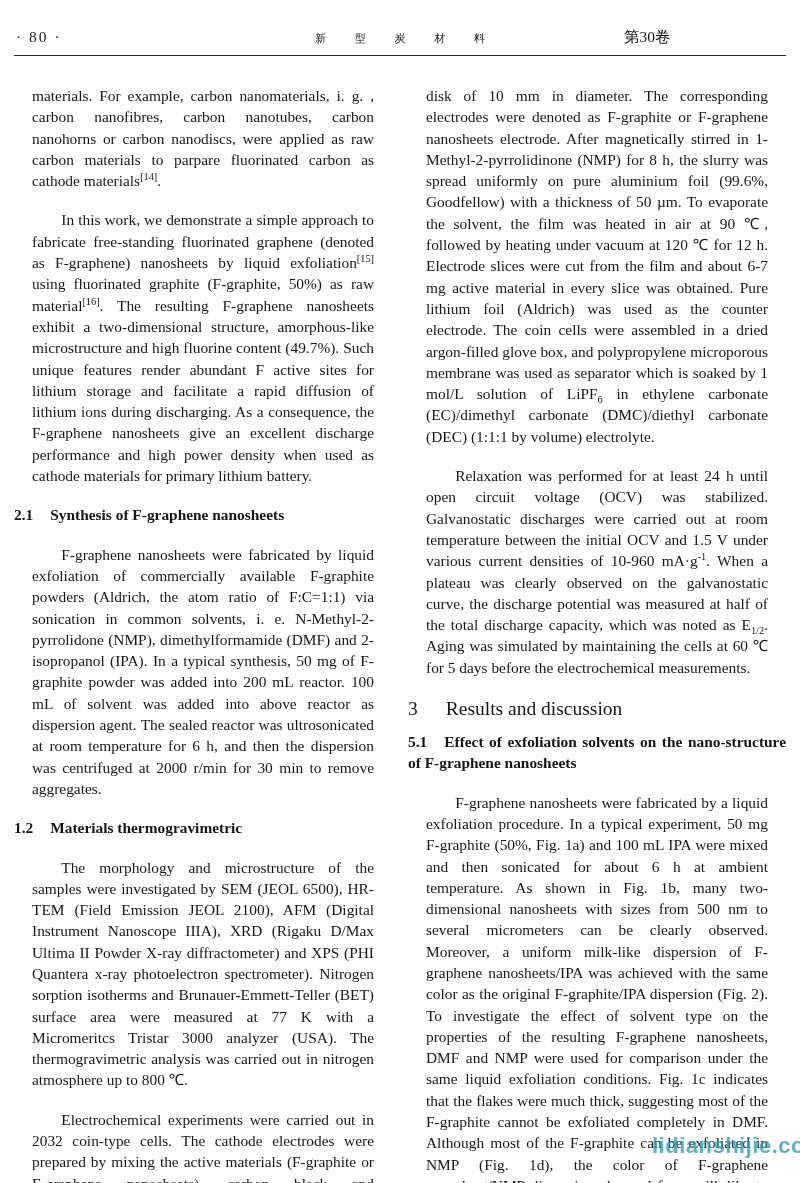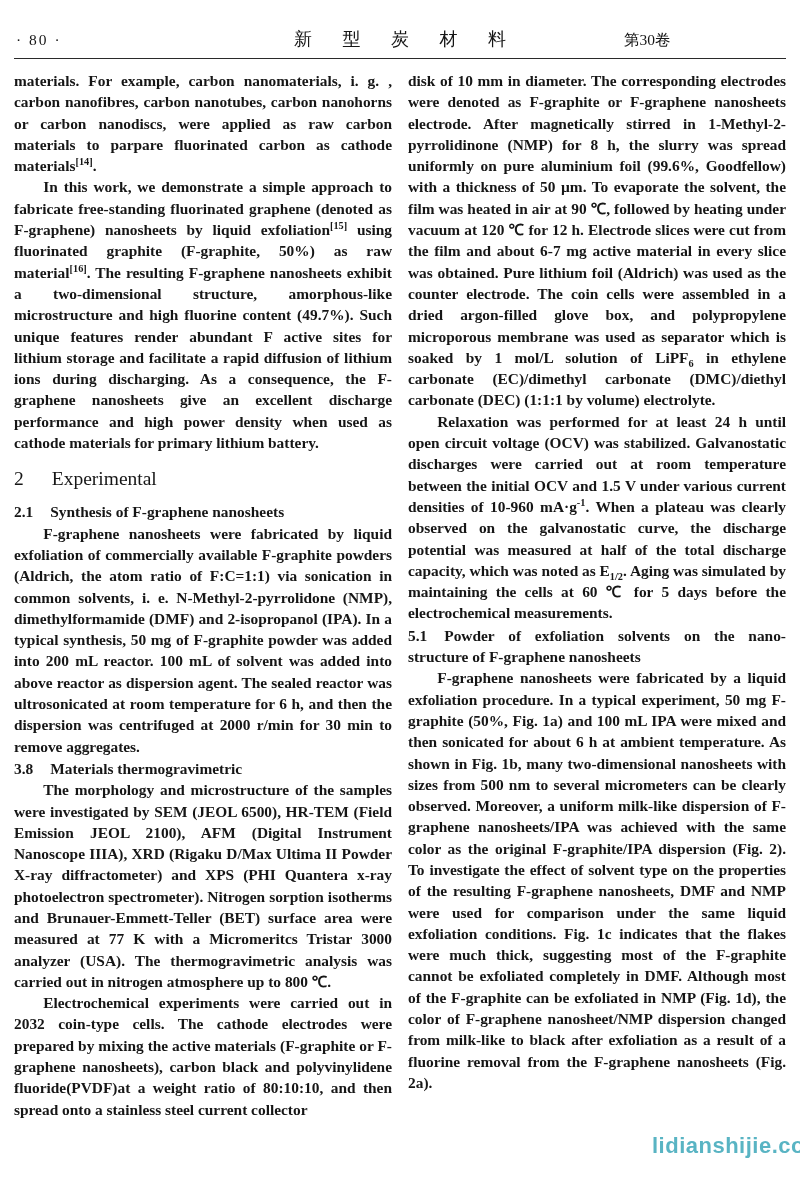"新 型 炭 材 料" .hdr .jtitle { font-size: 18px -> 11px }
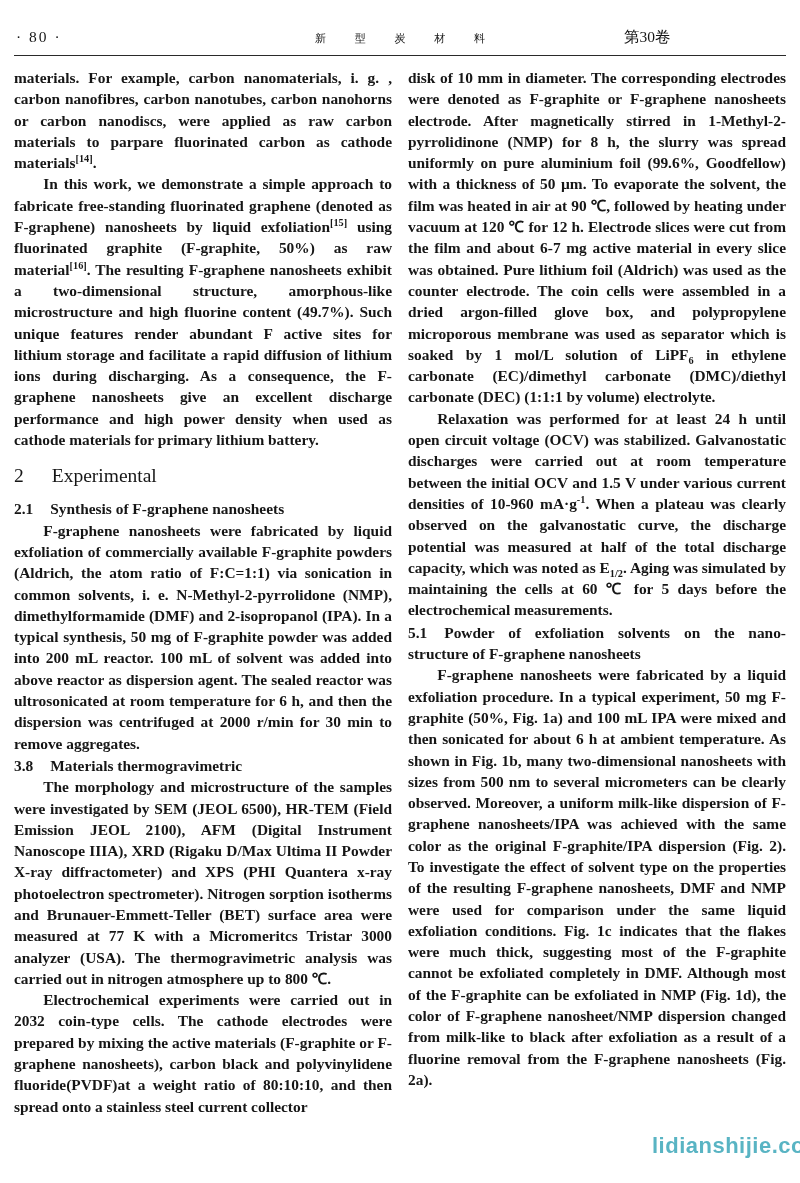"materials. For example, carbon" .para { font-weight: bold -> none; margin: 0 -> 18px }
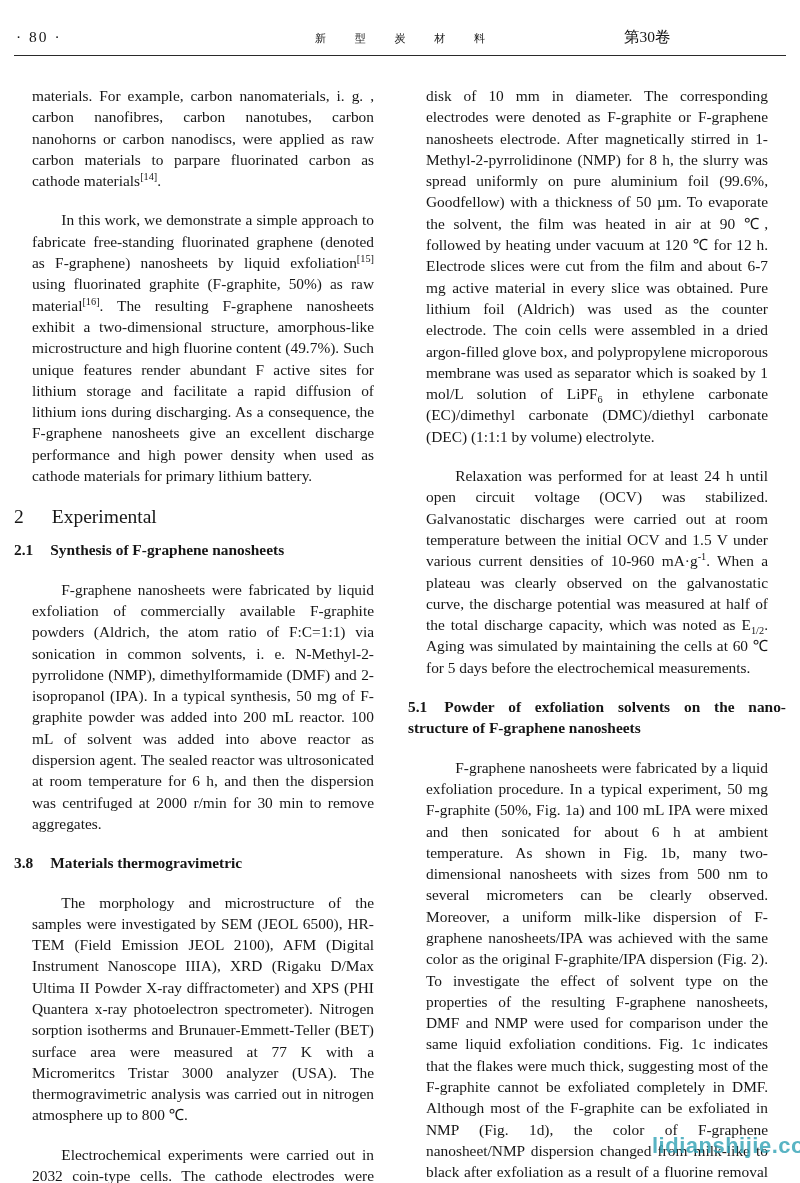"2 Experimental" div.h1 { html: <div><span>2</span><span>Experimental</span></div> -> none }
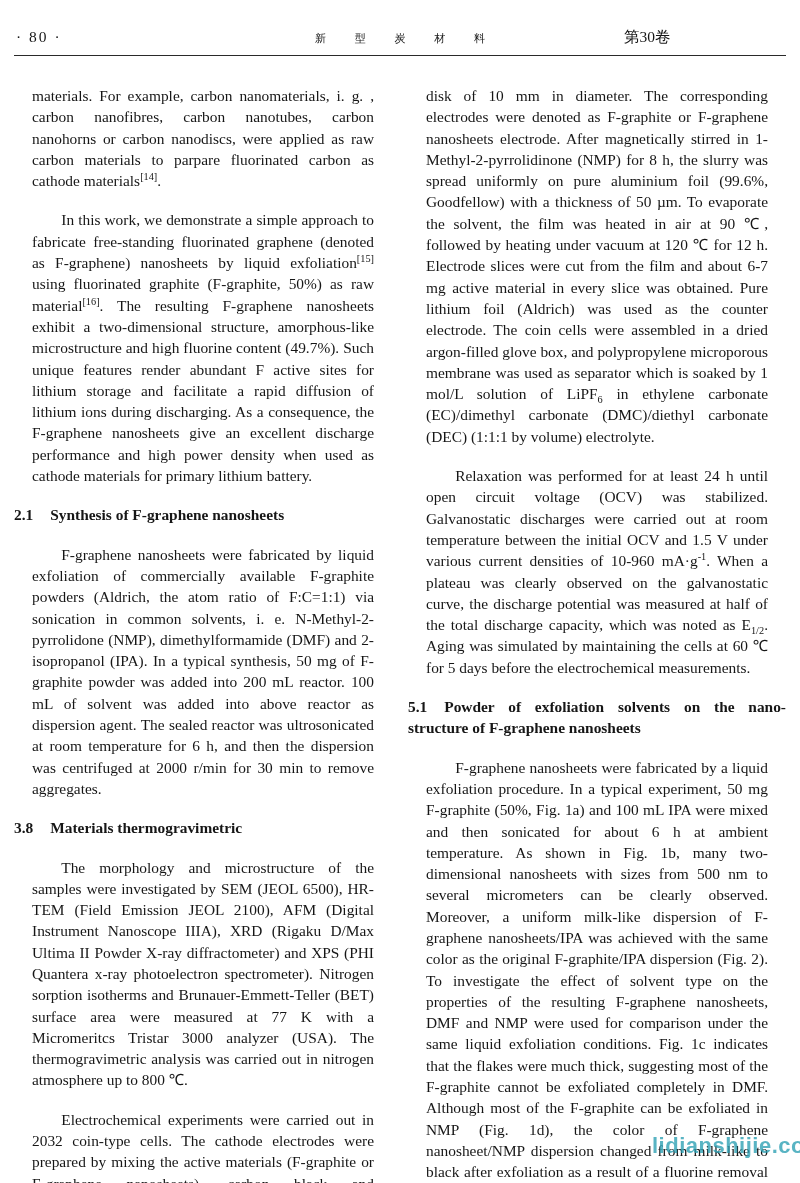"3 Results and discussion" div.h1 { html: none -> <div><span>3</span><span>Results and discussion</span></div> }
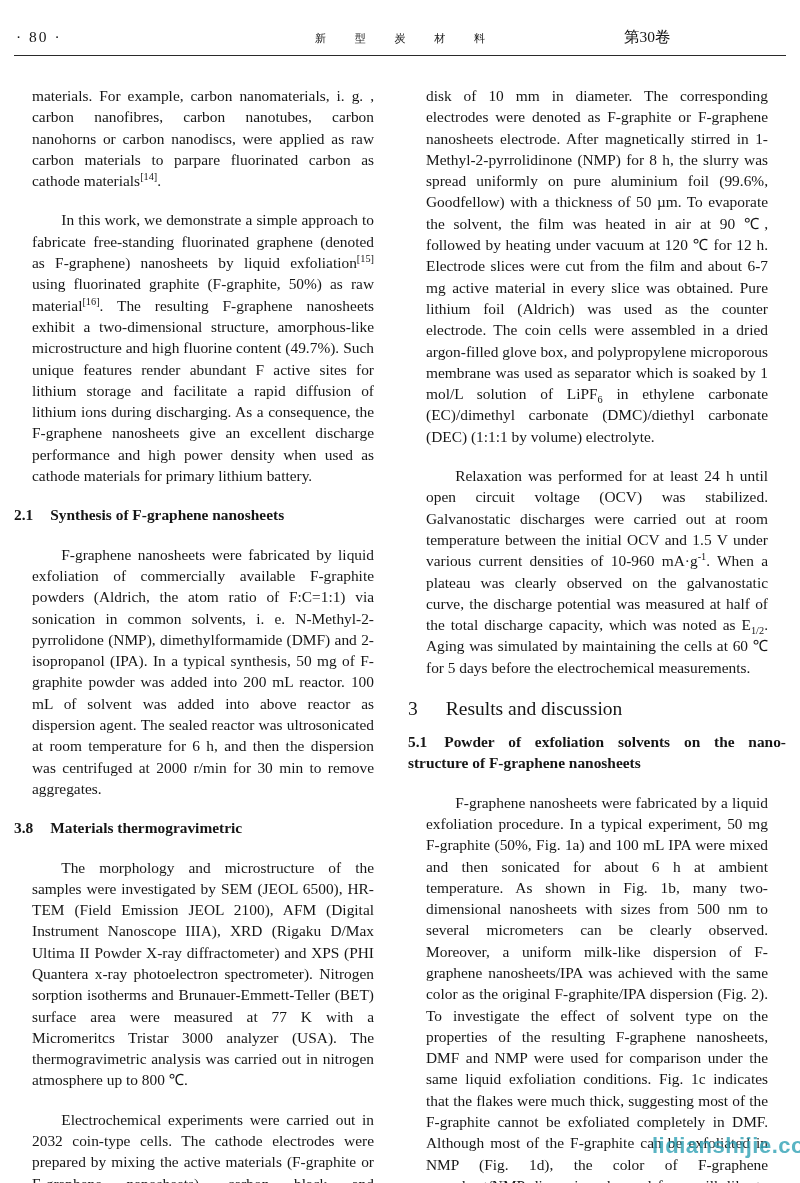"Powder of exfoliation solvents on" span.htitle { text: Powder -> Effect }
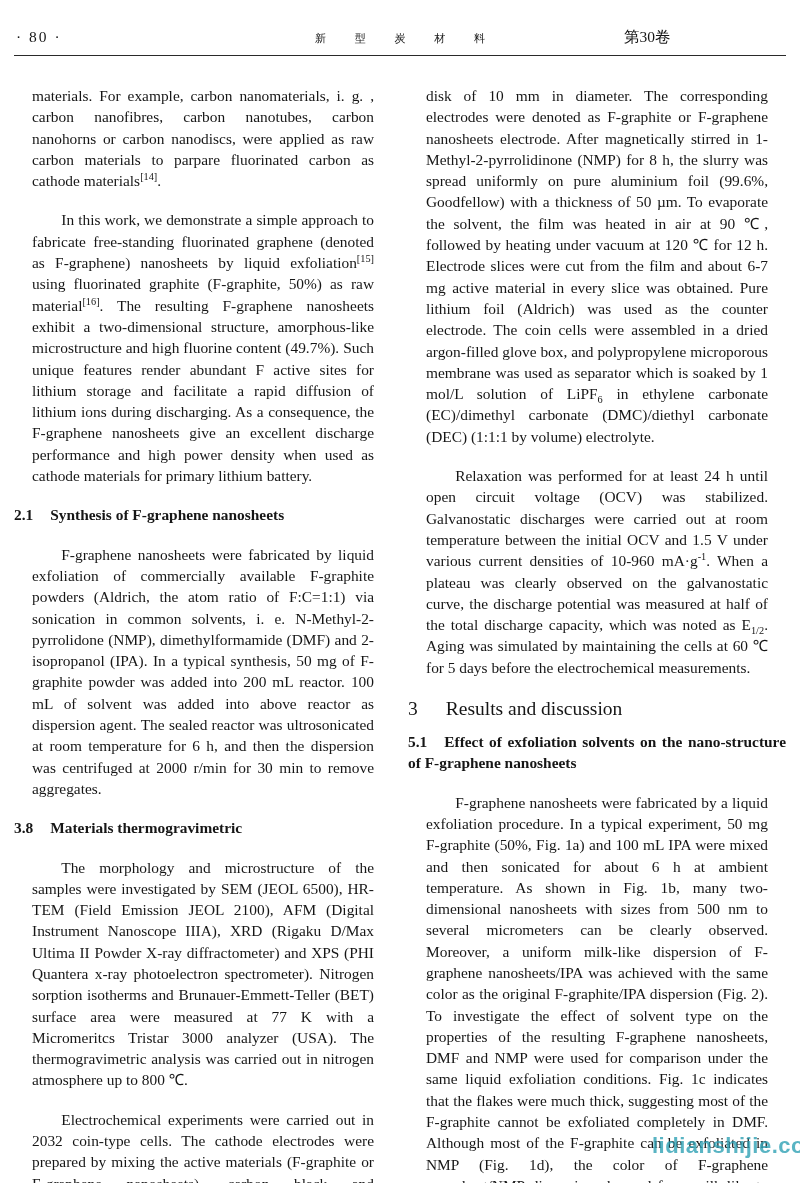"3.8" span.hnum { text: 3.8 -> 1.2 }
